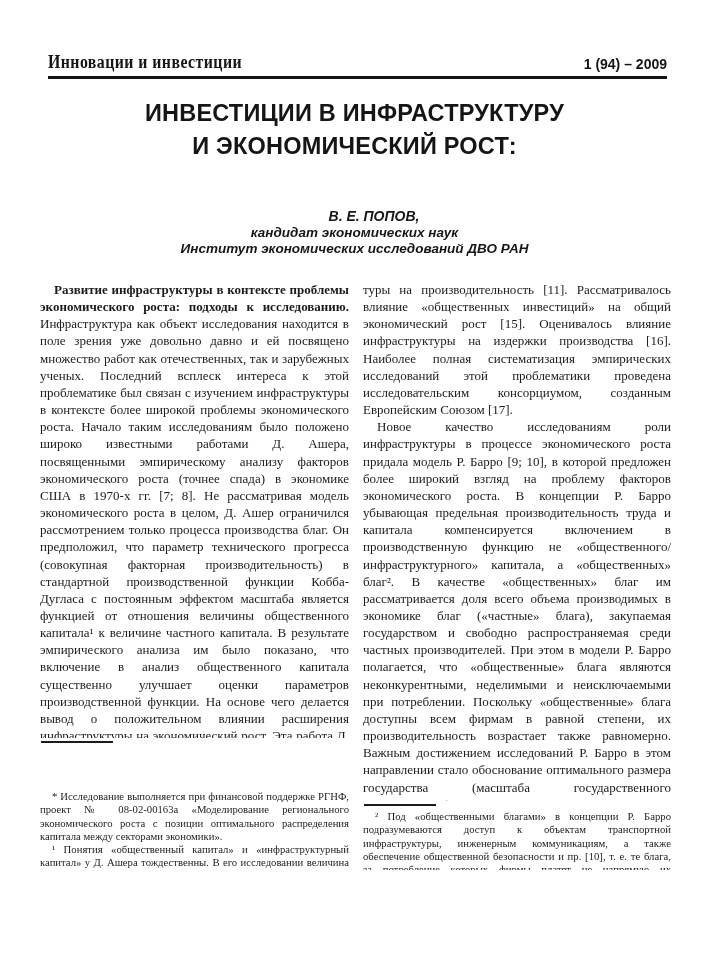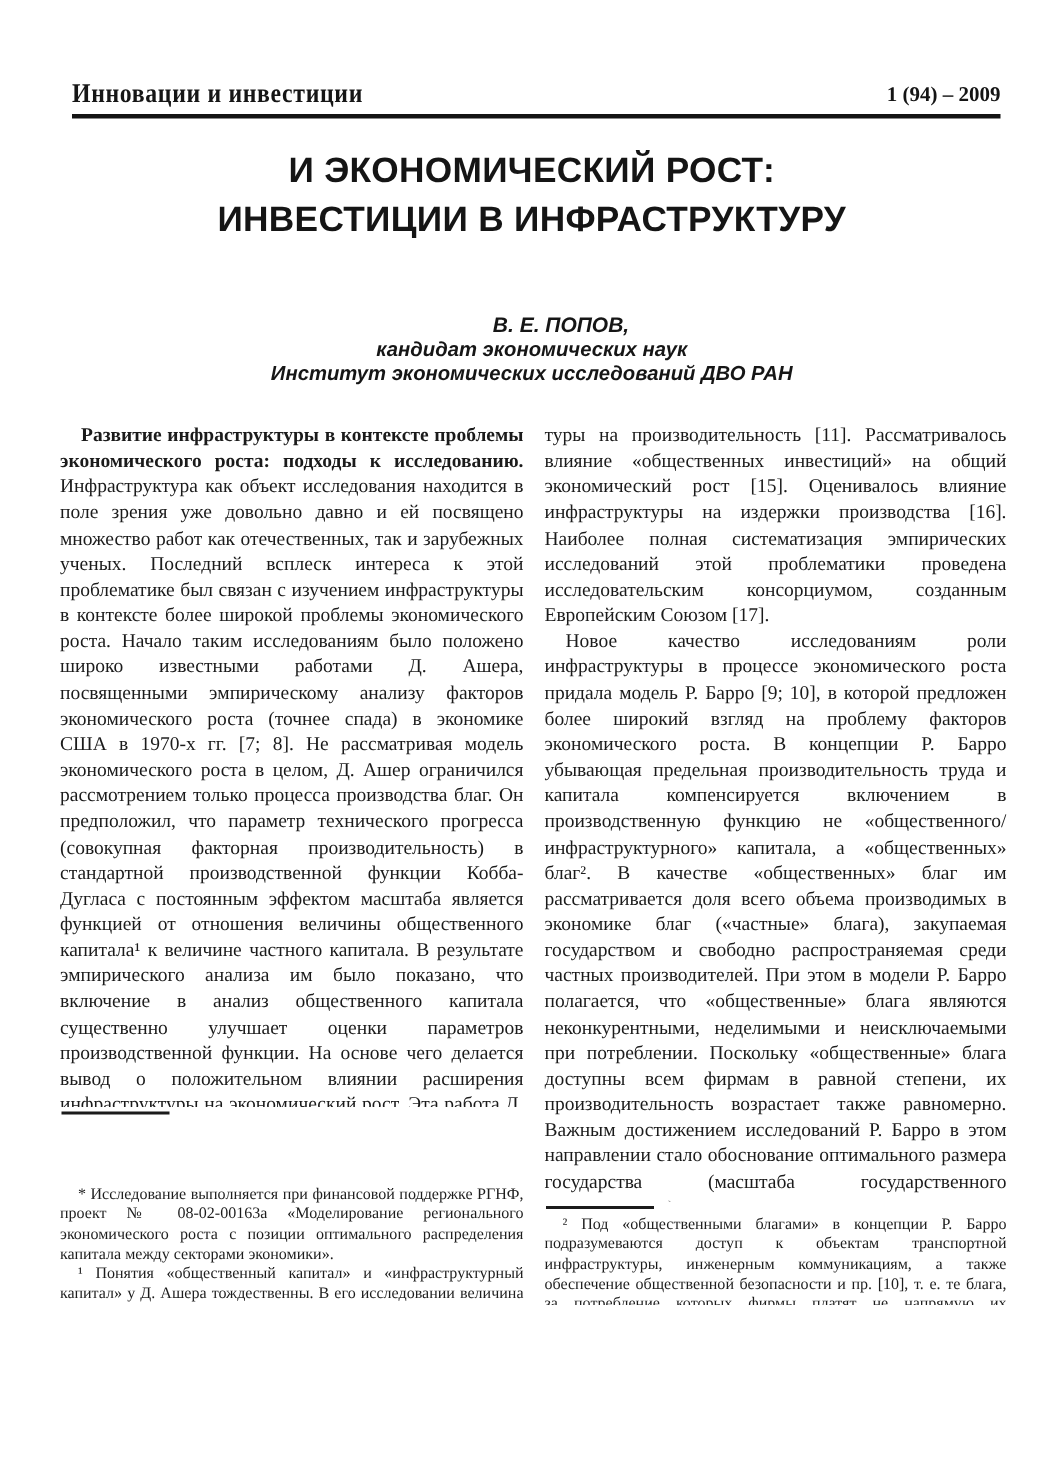"1 (94) – 2009" .issue { font-family: Liberation Serif, serif -> Liberation Sans, sans-serif }
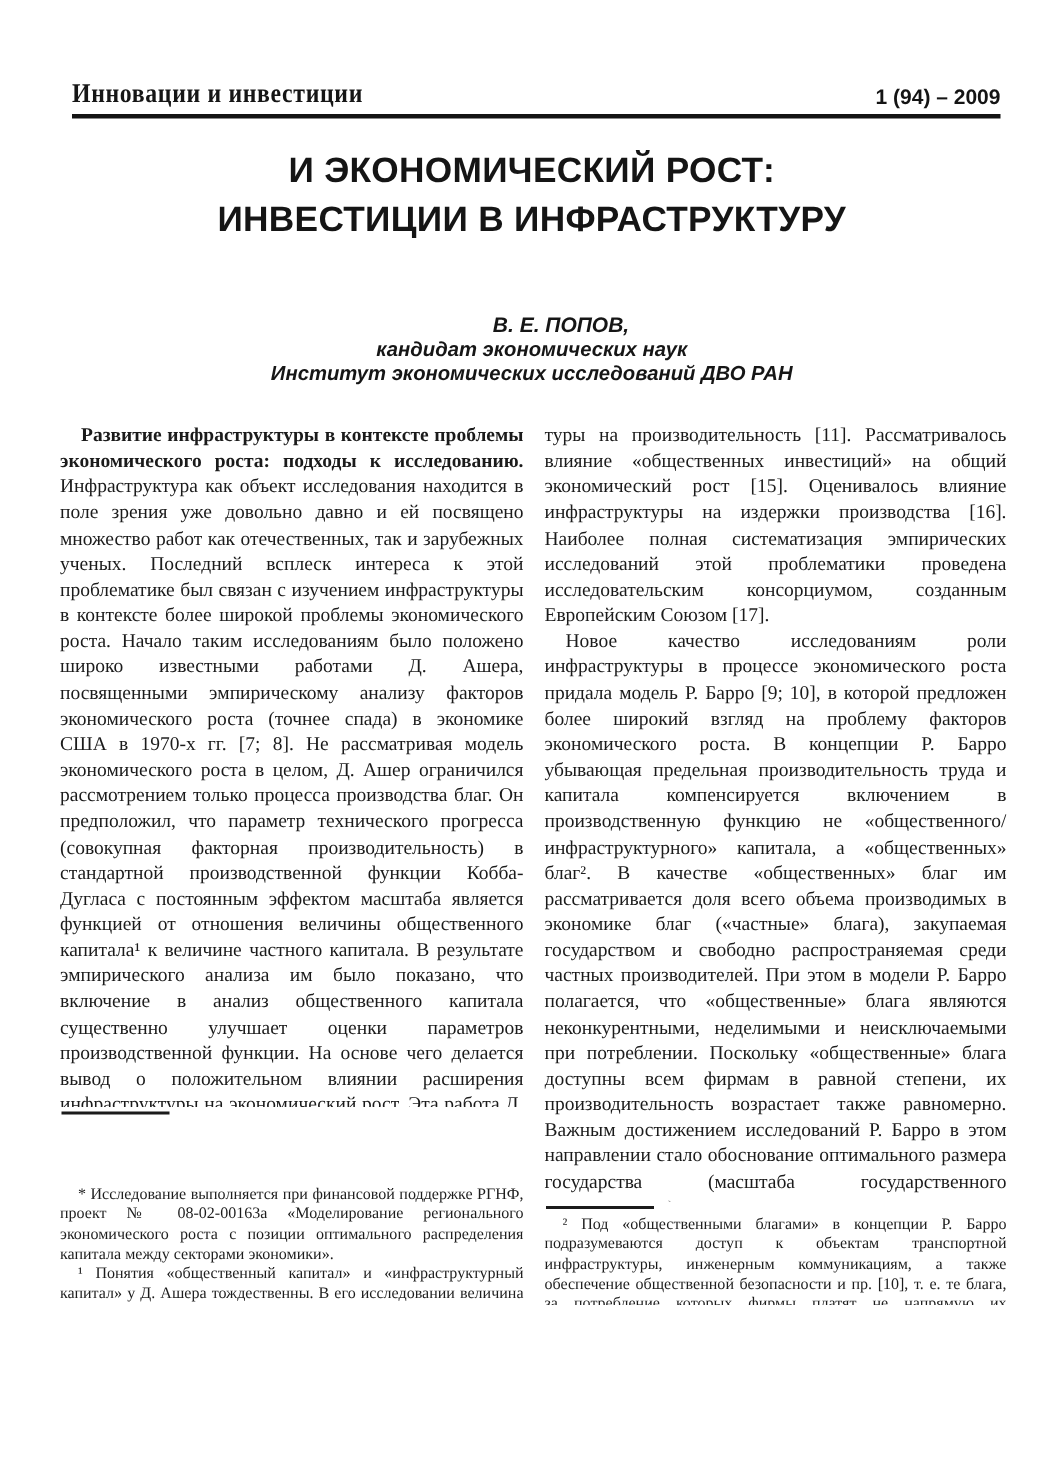"И ЭКОНОМИЧЕСКИЙ РОСТ:" div { order: before "ИНВЕСТИЦИИ В ИНФРАСТРУКТУРУ" -> after "ИНВЕСТИЦИИ В ИНФРАСТРУКТУРУ" }
